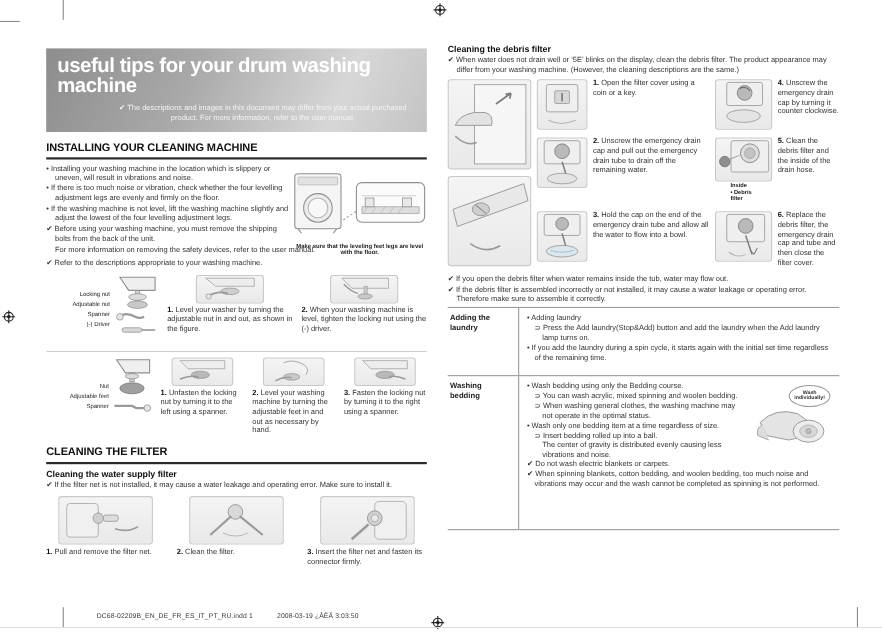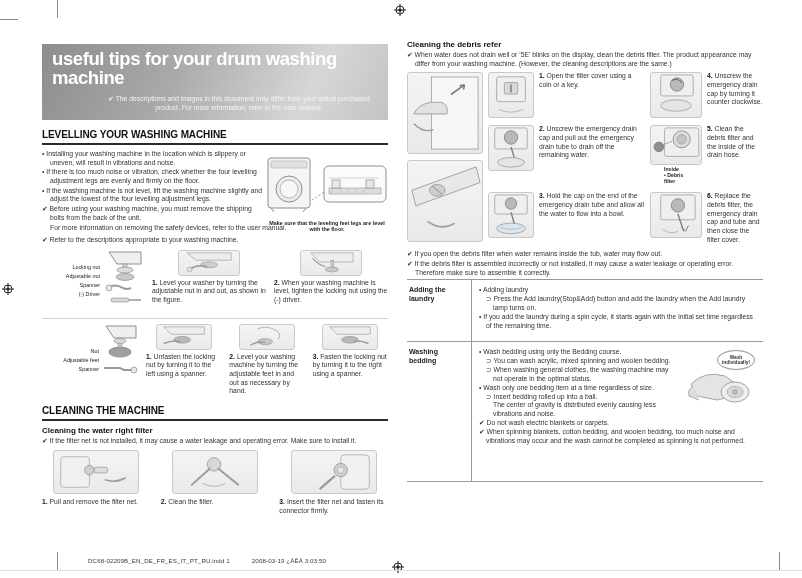"Cleaning the debris refer" div.h2 { text: refer -> filter }
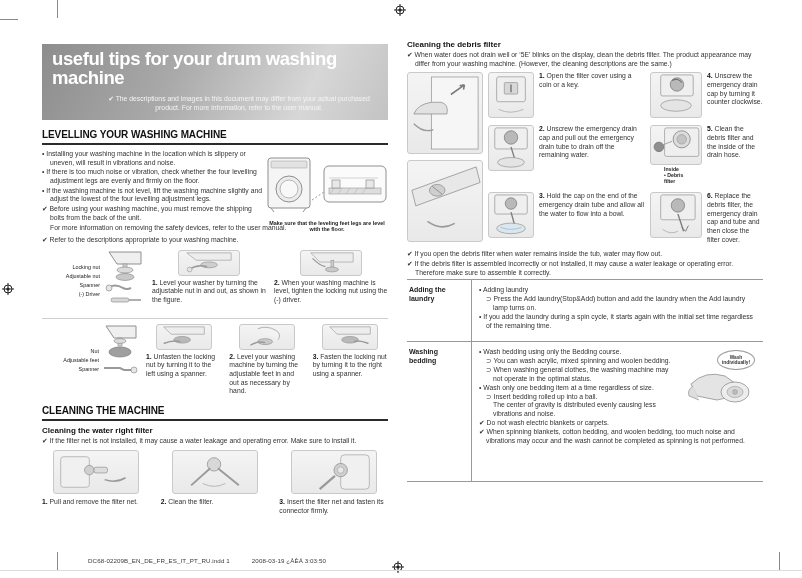"LEVELLING YOUR WASHING MACHINE" div.h1 { text: LEVELLING YOUR WASHING -> INSTALLING YOUR CLEANING }
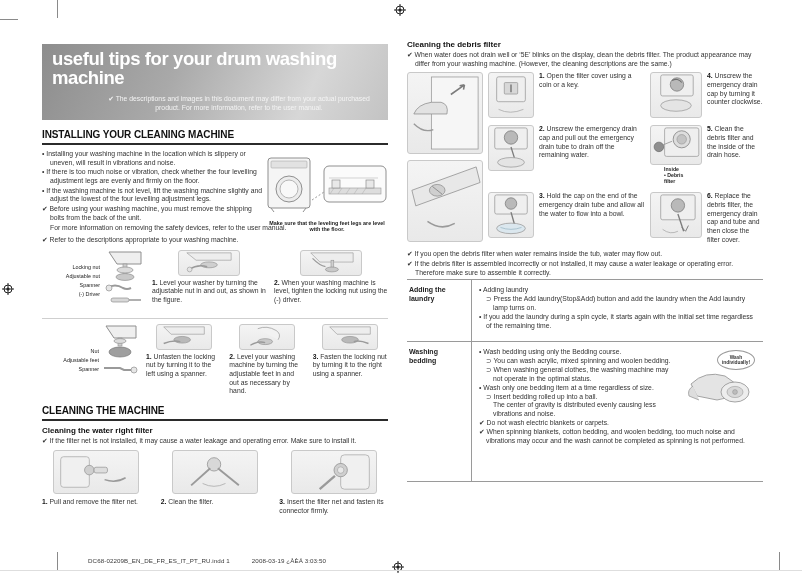"CLEANING THE MACHINE" div.h1 { text: MACHINE -> FILTER }
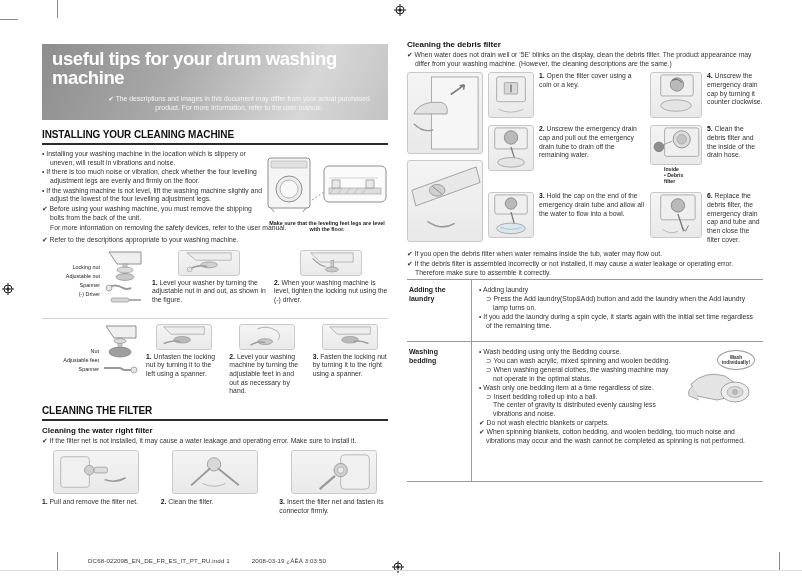"Cleaning the water right filter" div.h2 { text: right -> supply }
